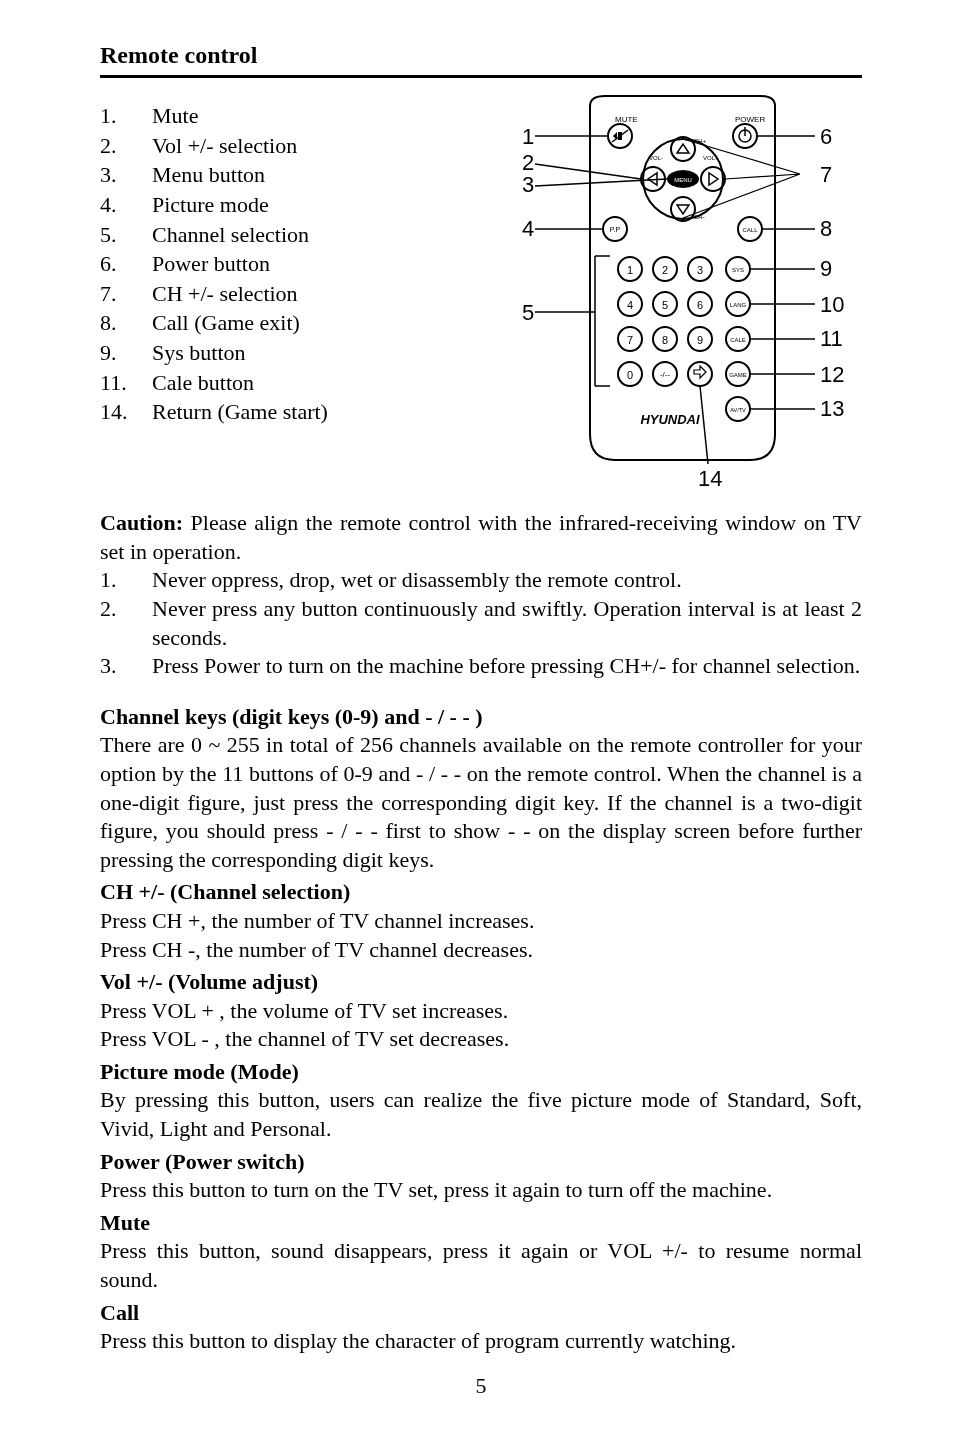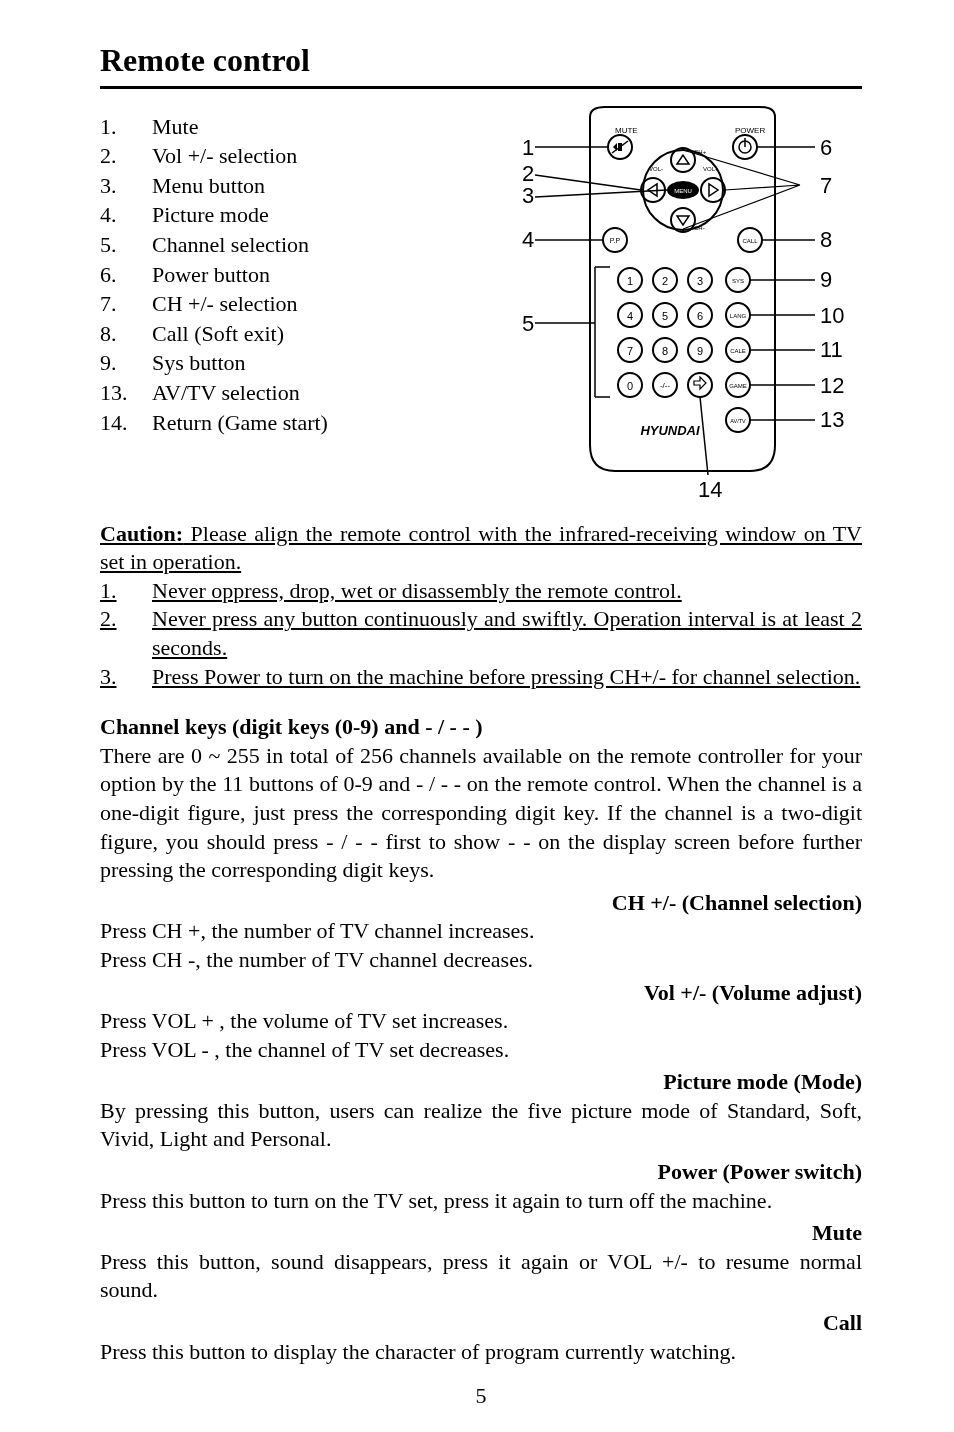"Remote control" .heading { font-size: 32px -> 24px }
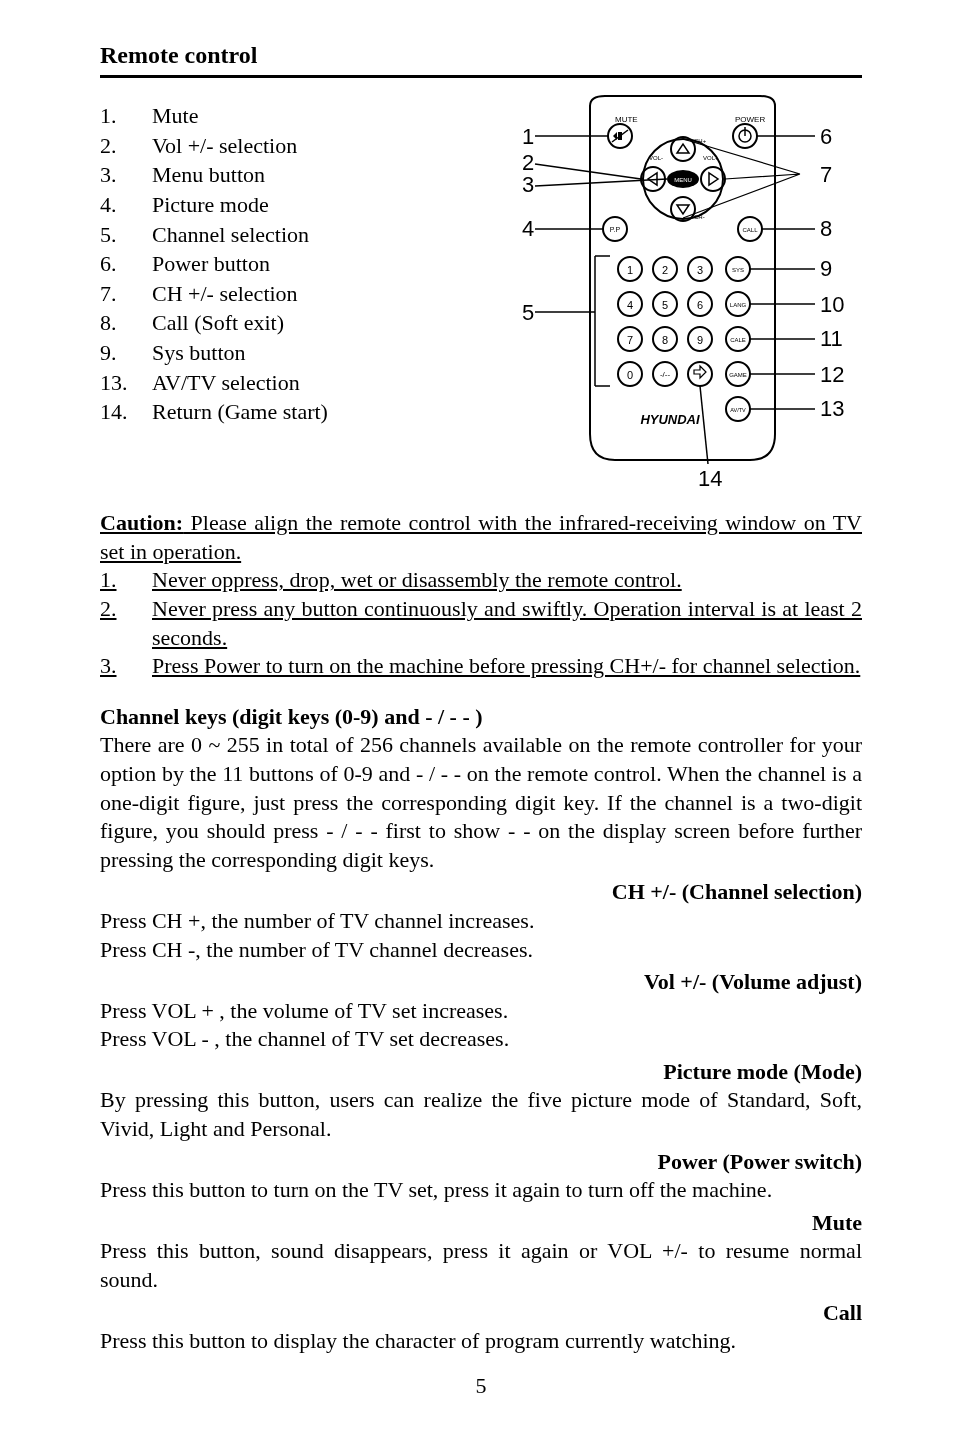"Call (Soft exit)" span { text: Soft -> Game }
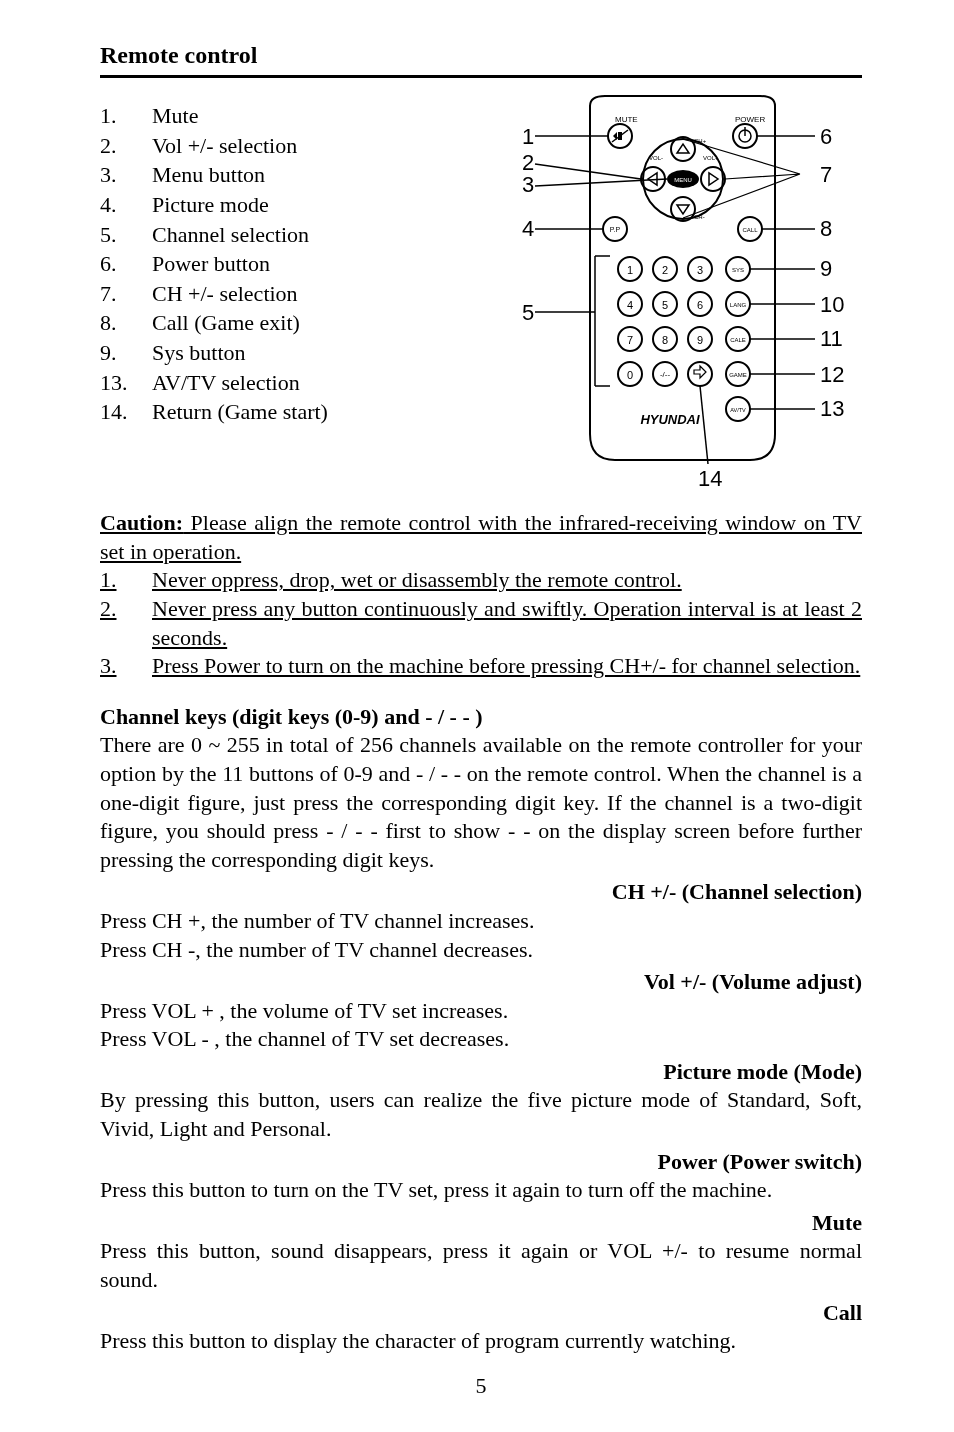"11." div.row { html: none -> <div> <span>11.</span> <span>Cale button</span> </div> }
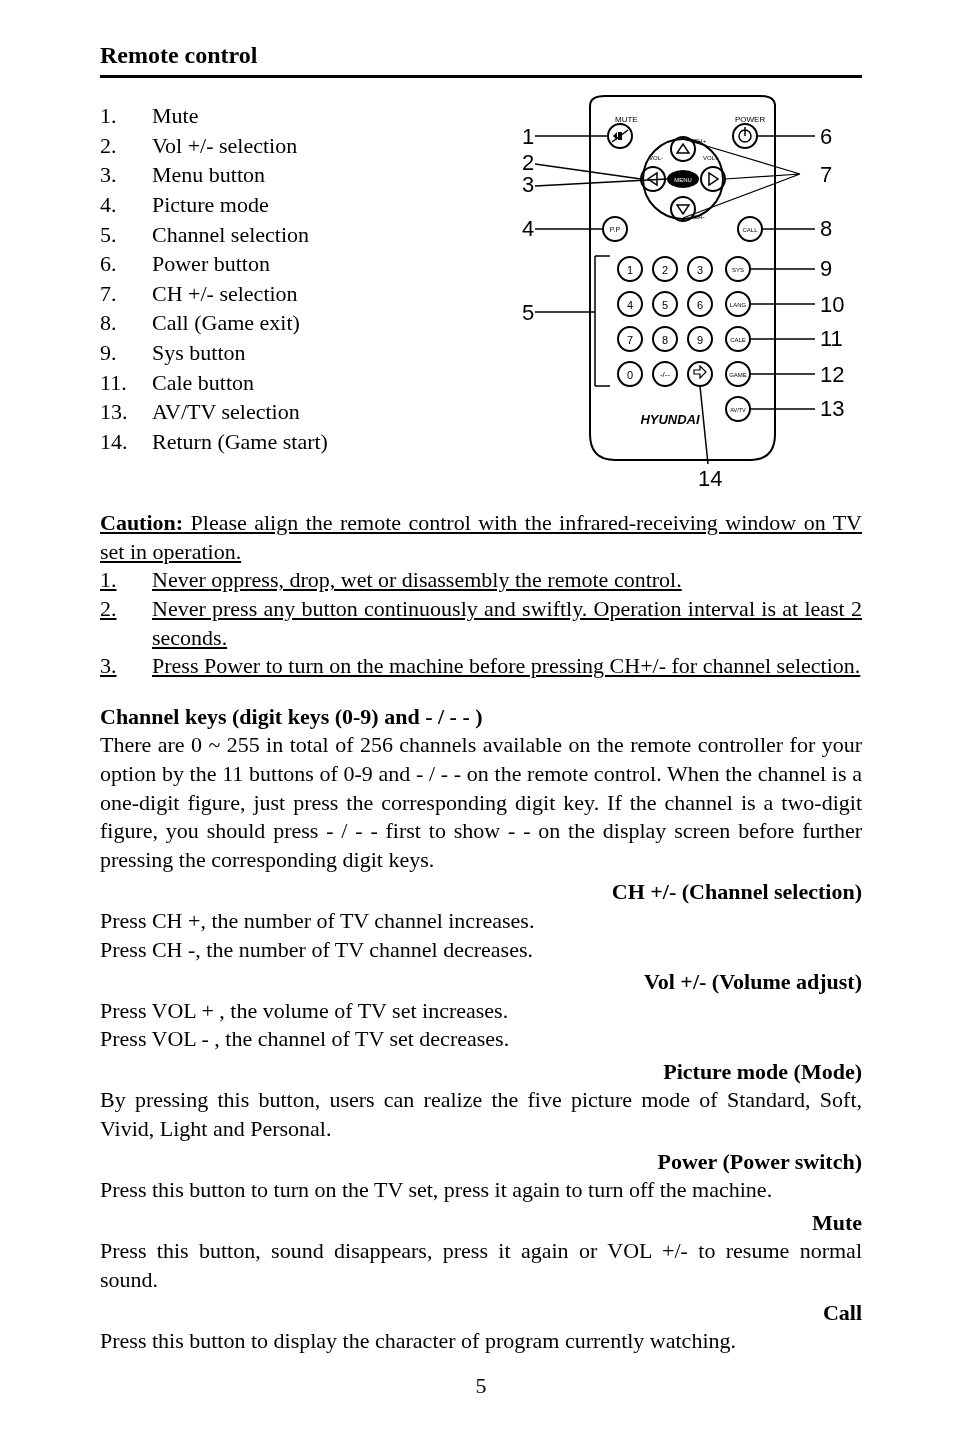"13." div.row { html: <div> <span>13.</span> <span>AV/TV selection</span> </div> -> none }
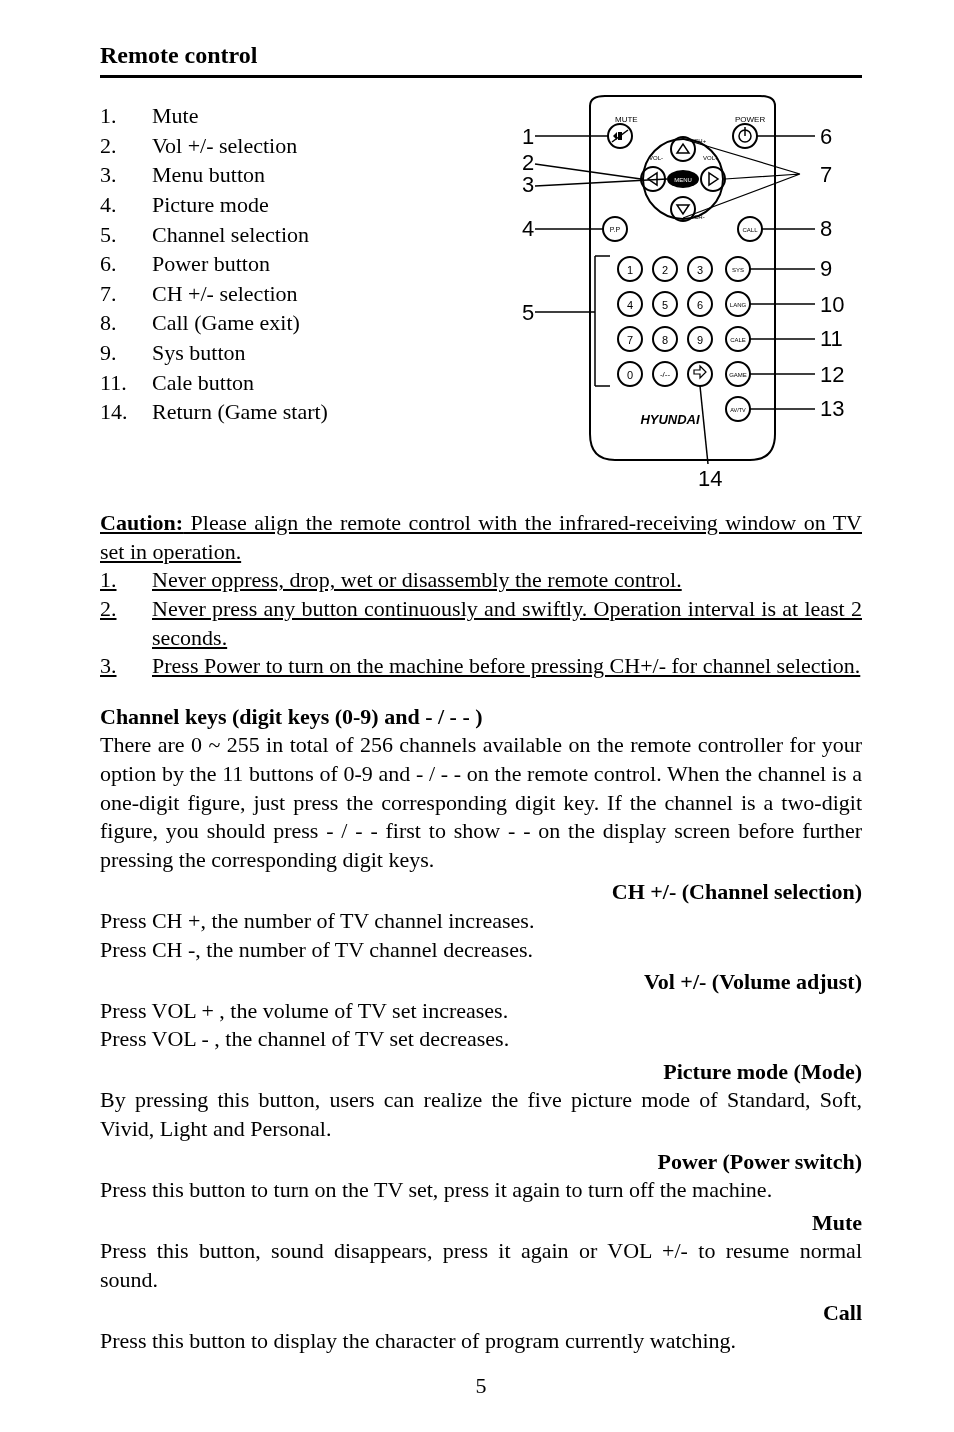"Caution: Please align the remote" .caution-block { text-decoration: underline -> none }
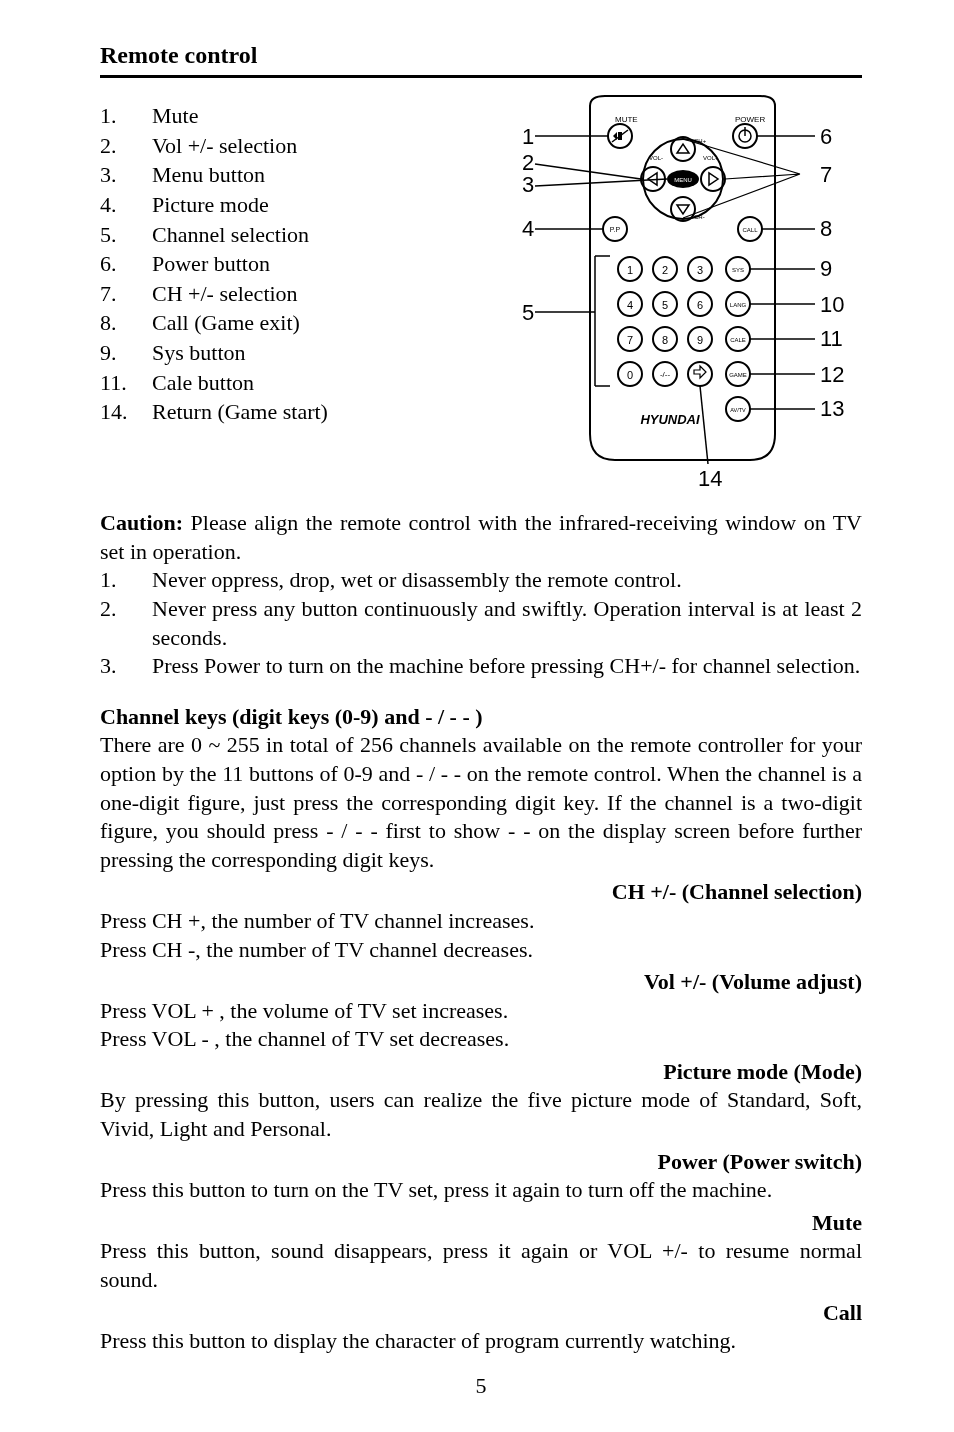"CH +/- (Channel selection)" .sub-heading { text-align: right -> none }
